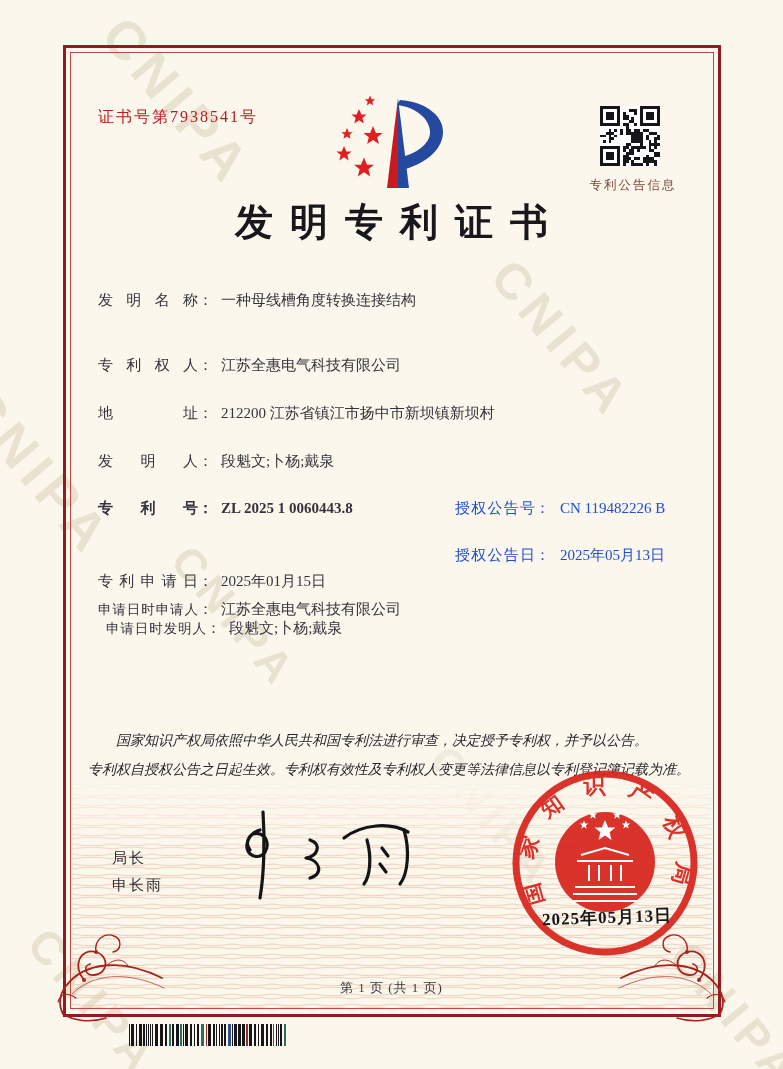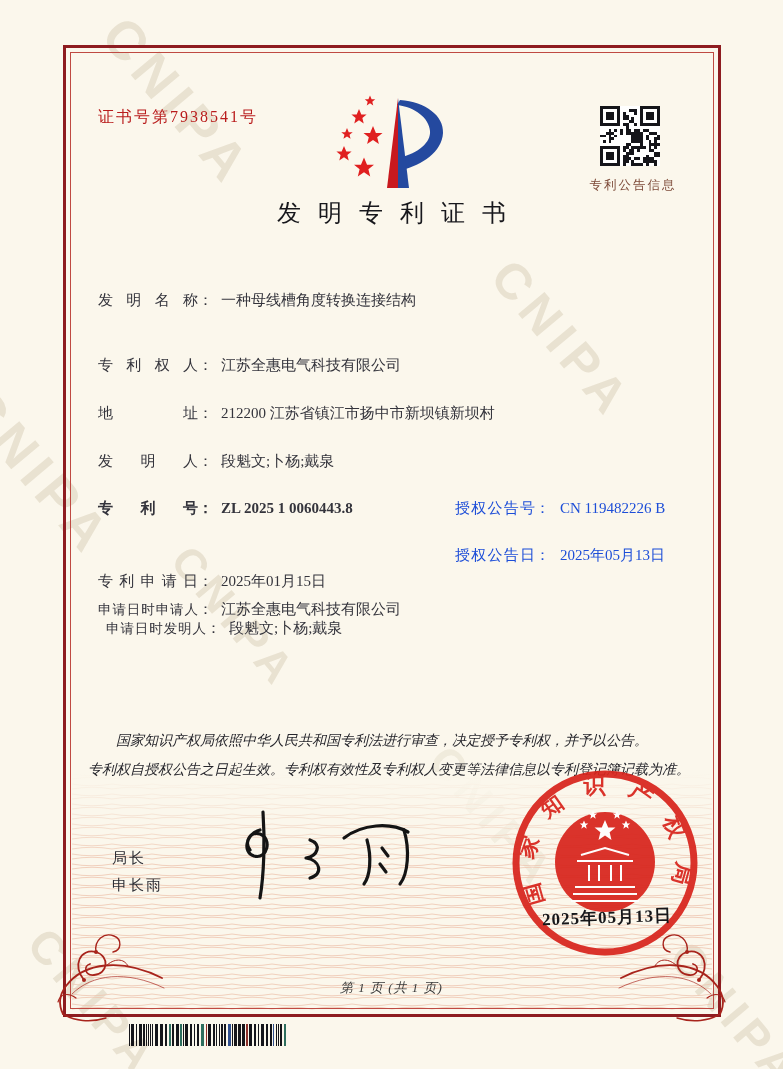"发明专利证书" .title { font-size: 24px -> 38px; font-weight: normal -> bold }
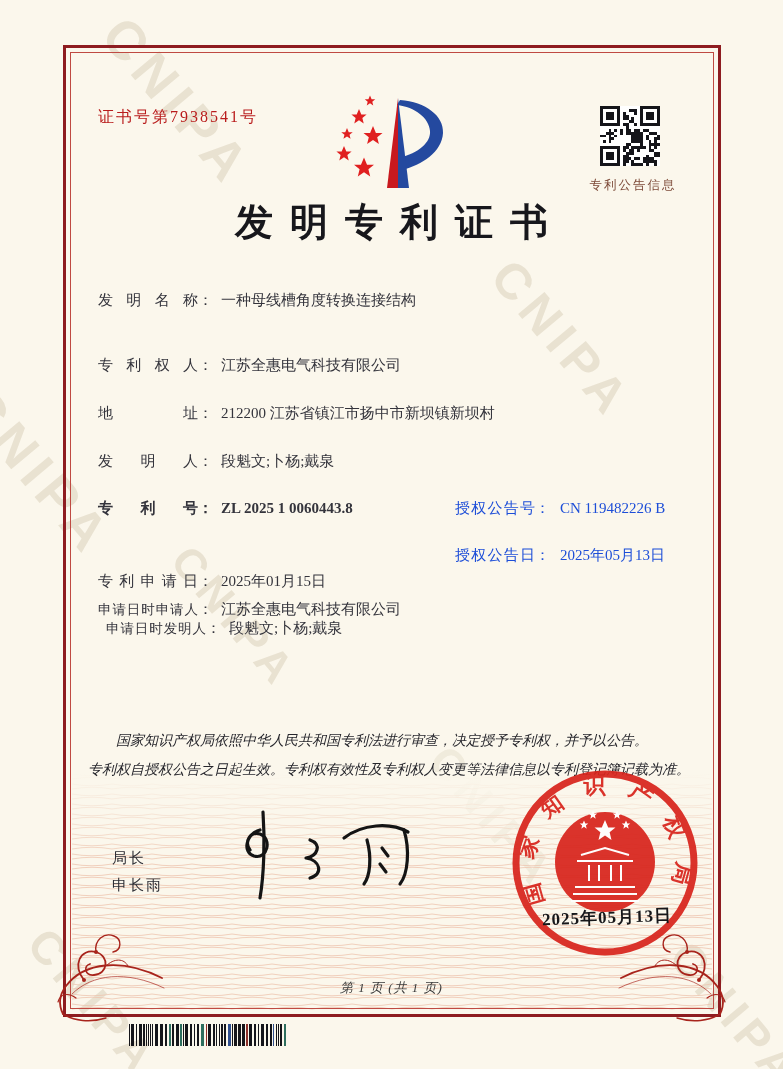"第 1 页 (共 1" .footer { font-style: italic -> none }
